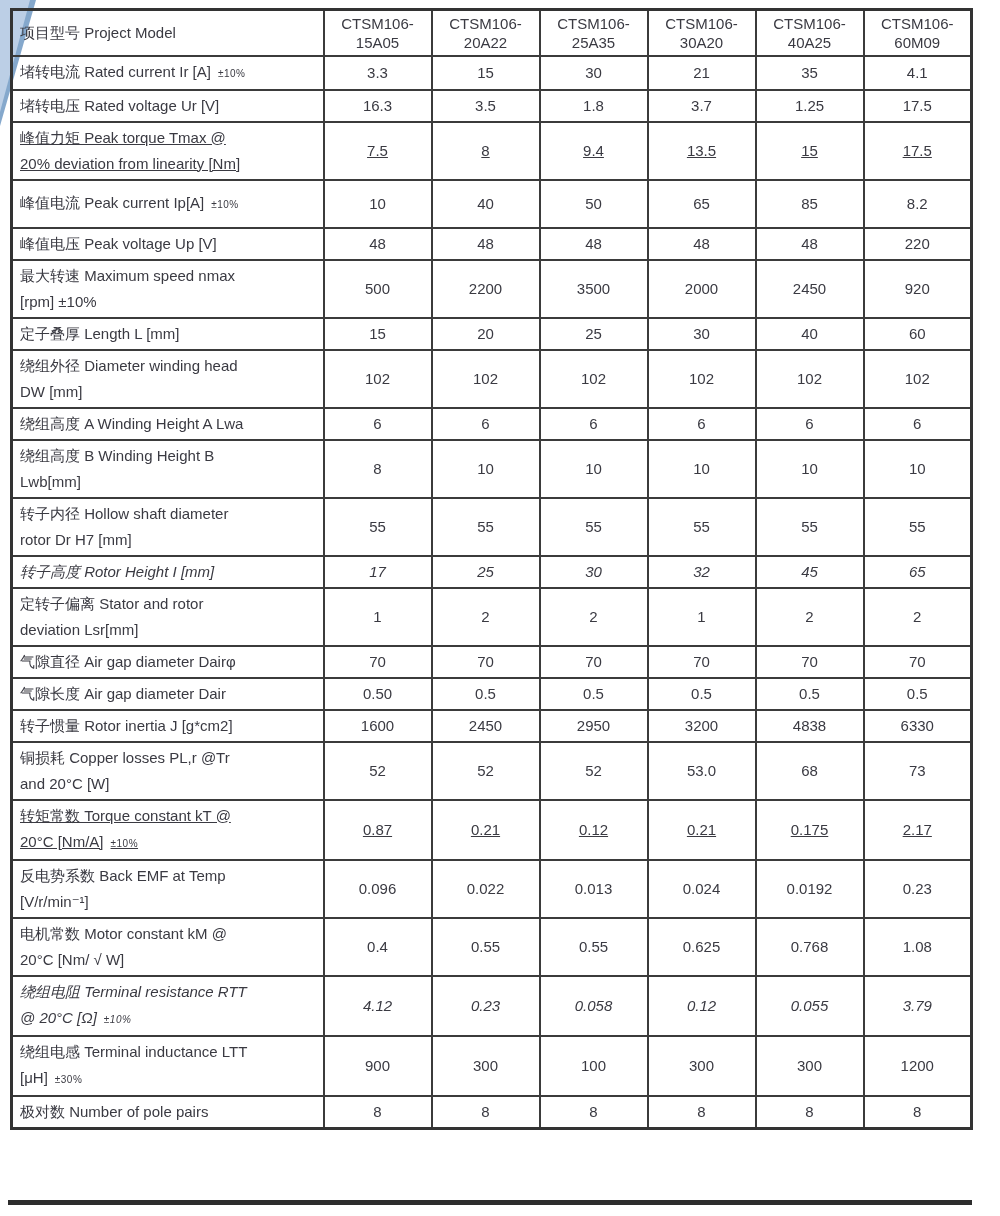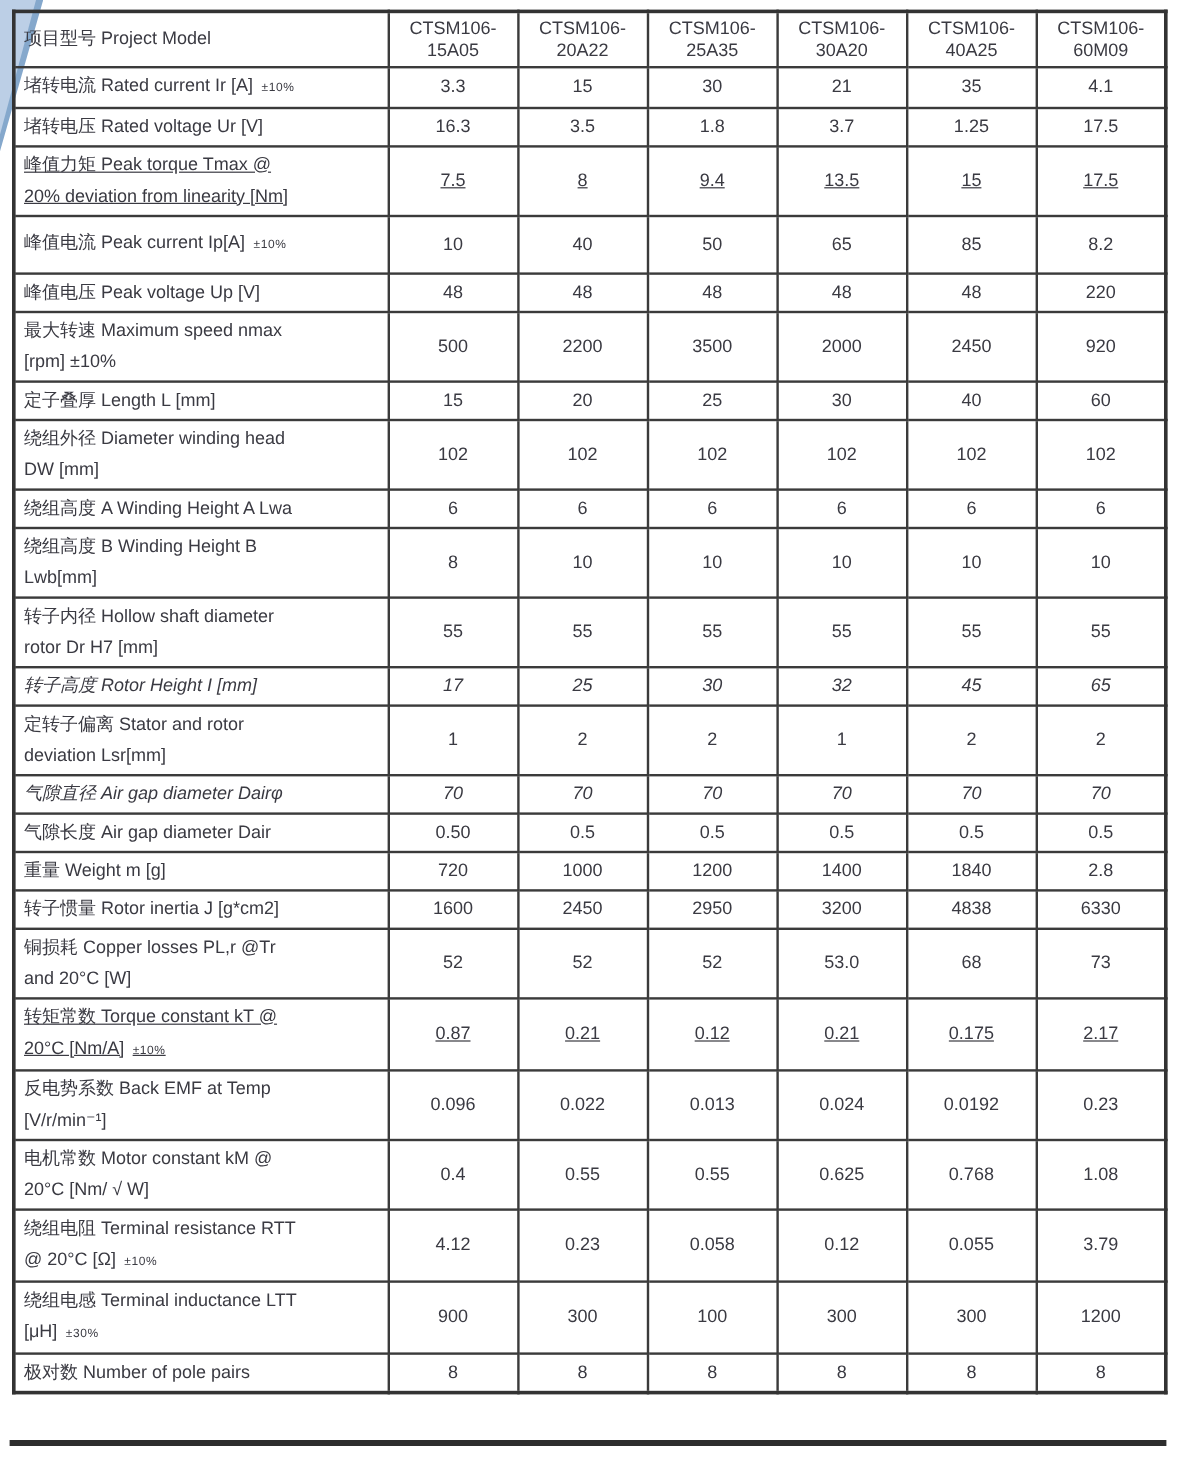"气隙直径 Air gap diameter Dairφ" tr { font-style: italic -> none }
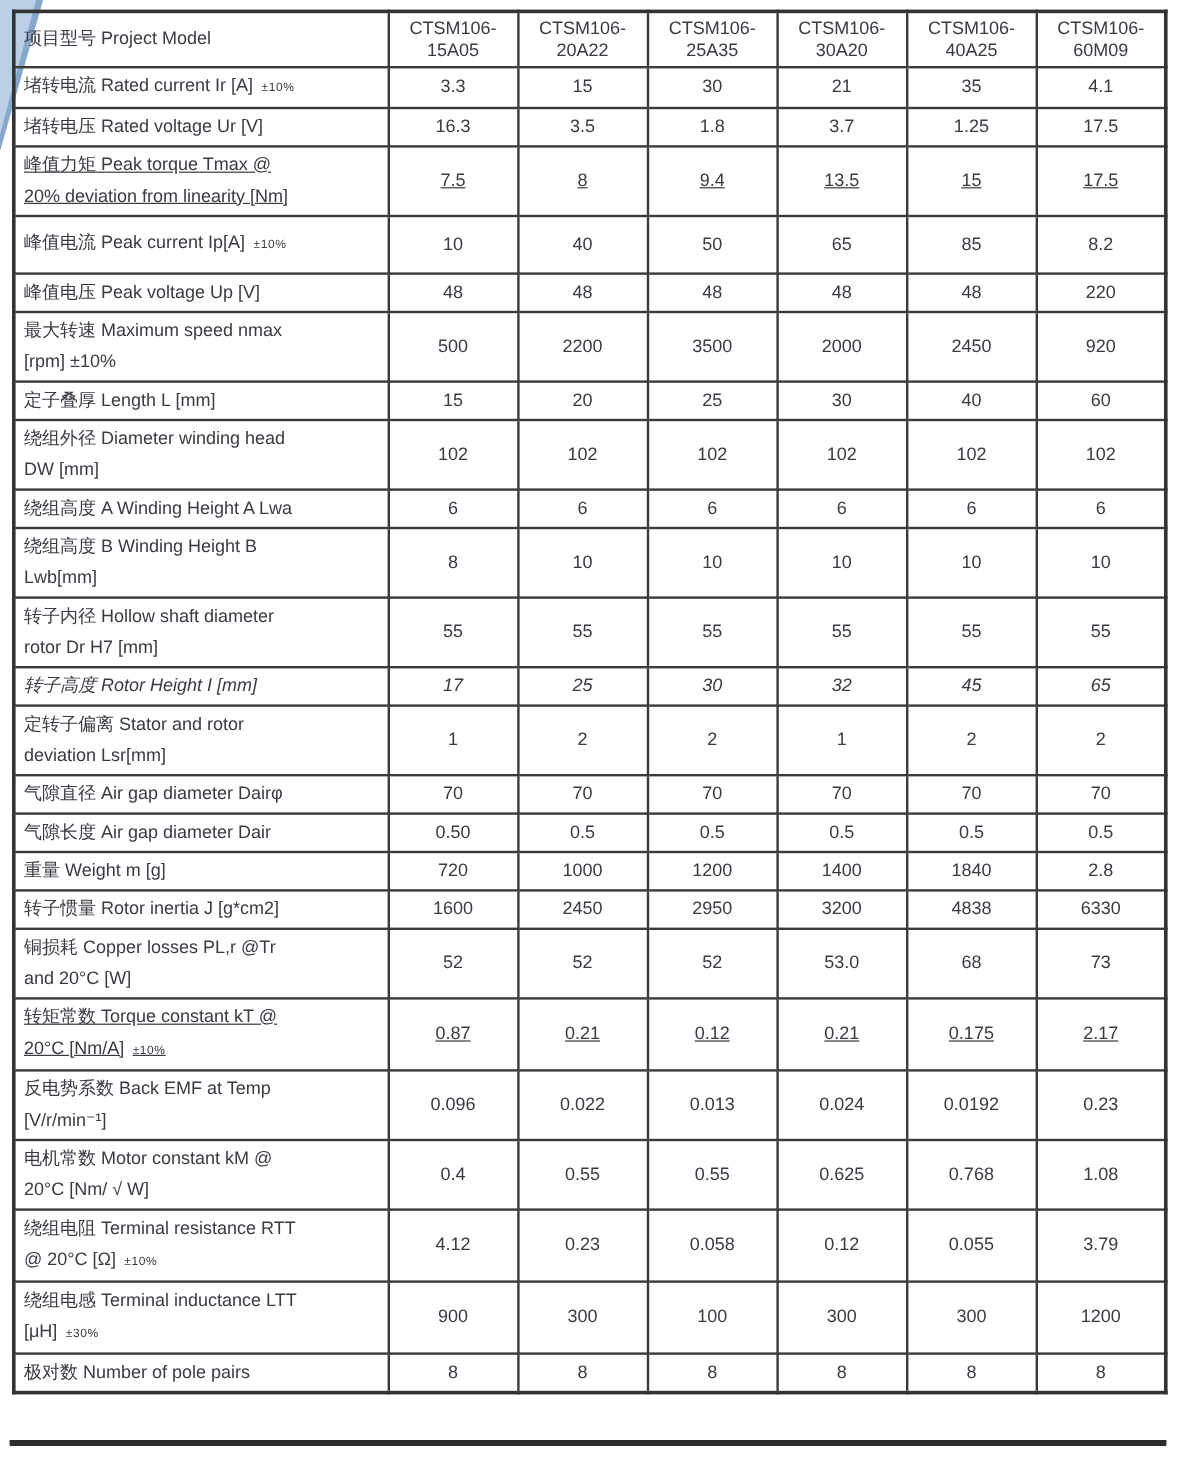"重量 Weight m [g]" tr { html: <tr> <th><span>重量 Weight m [g]</span></th> <td>720</td> <td>1000</td> <td>1200</td> <td>1400</td> <td>1840</td> <td>2.8</td> </tr> -> none }
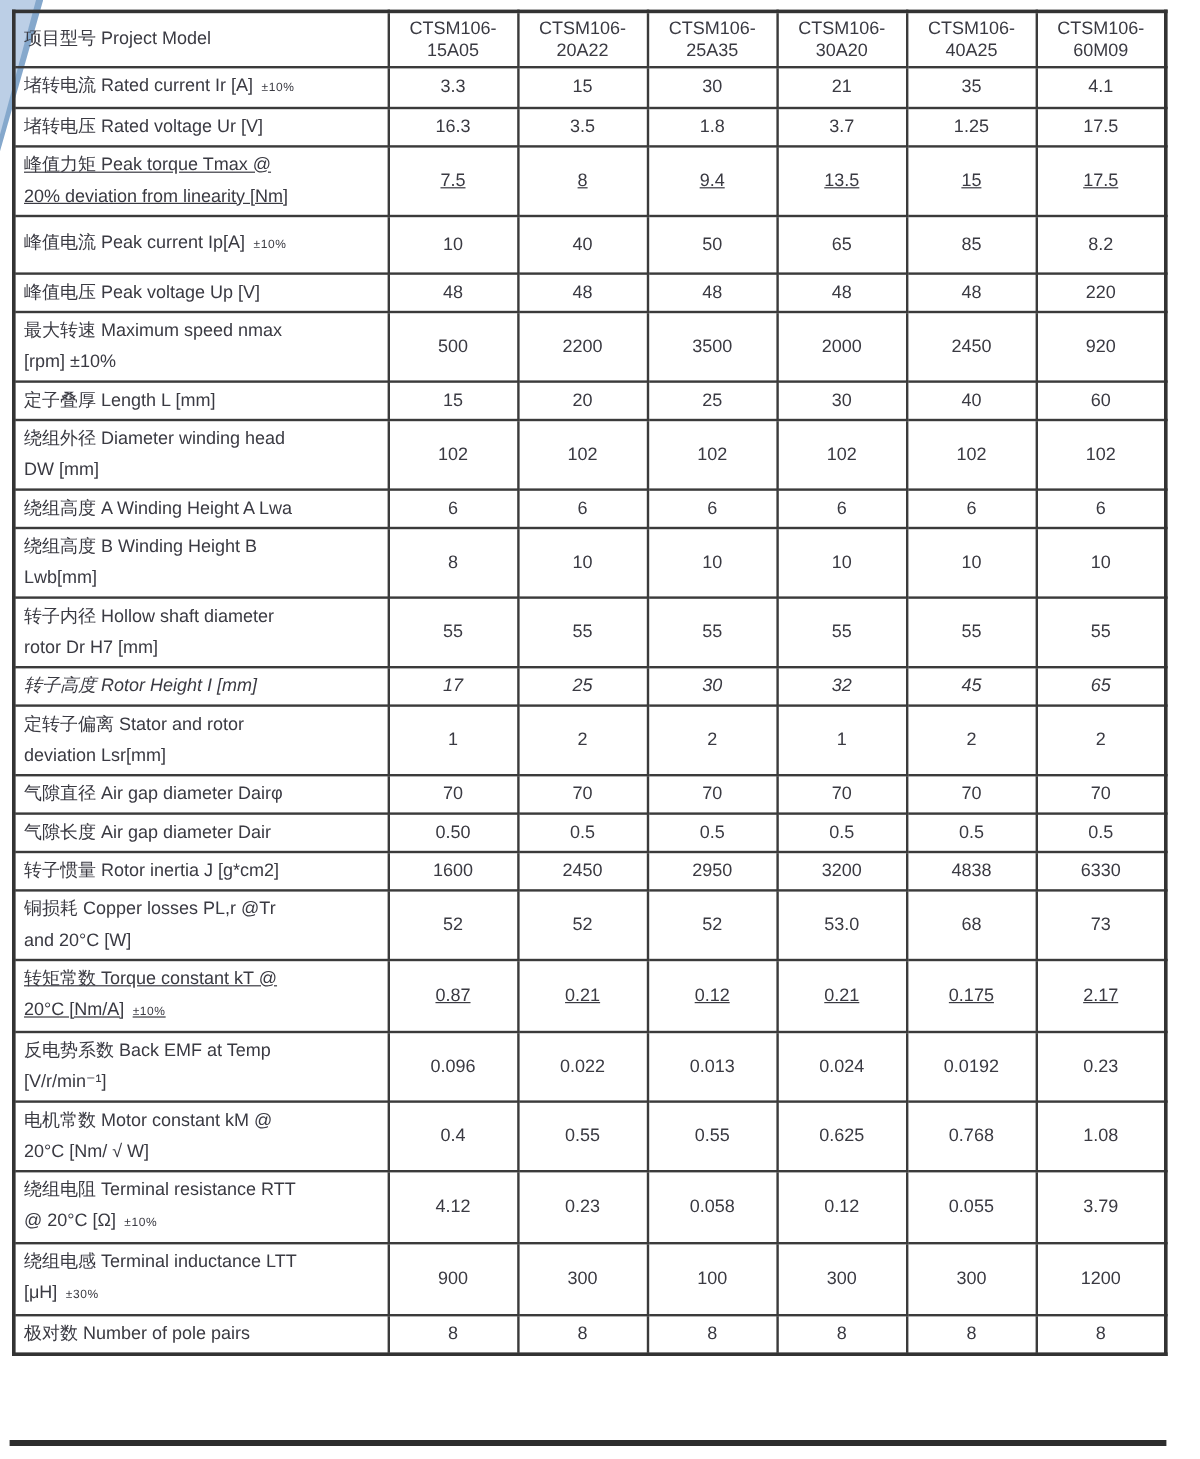"绕组电阻 Terminal resistance RTT" tr { font-style: none -> italic }
